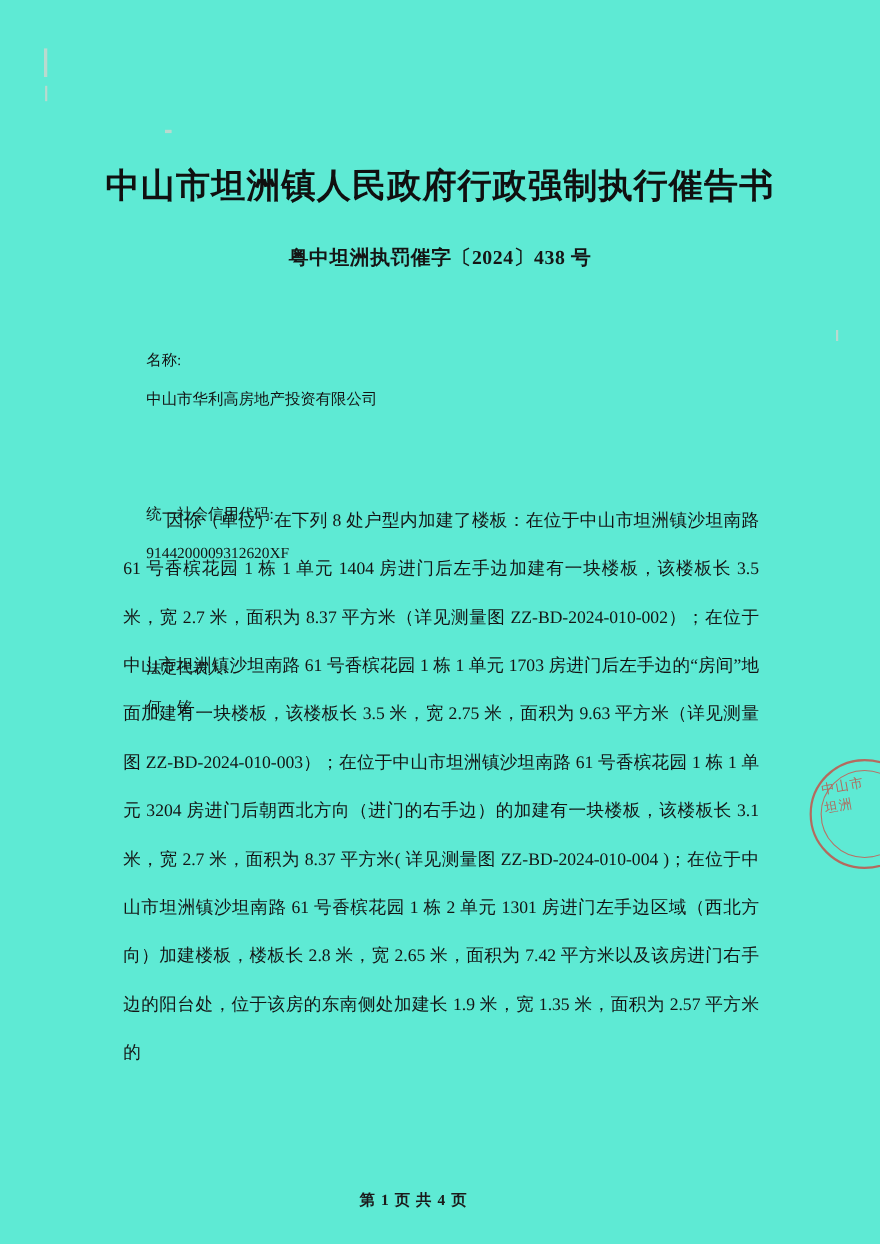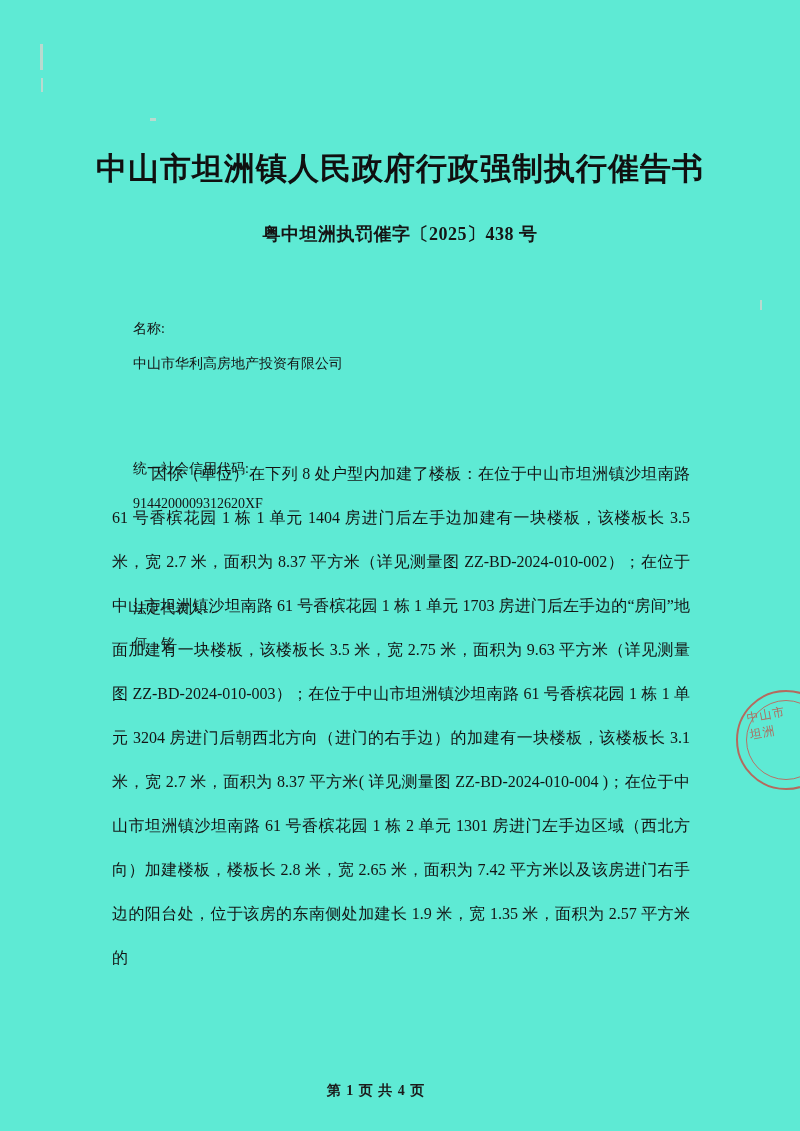"粤中坦洲执罚催字〔2025〕438 号" div.doc-number { text: 2025 -> 2024 }
